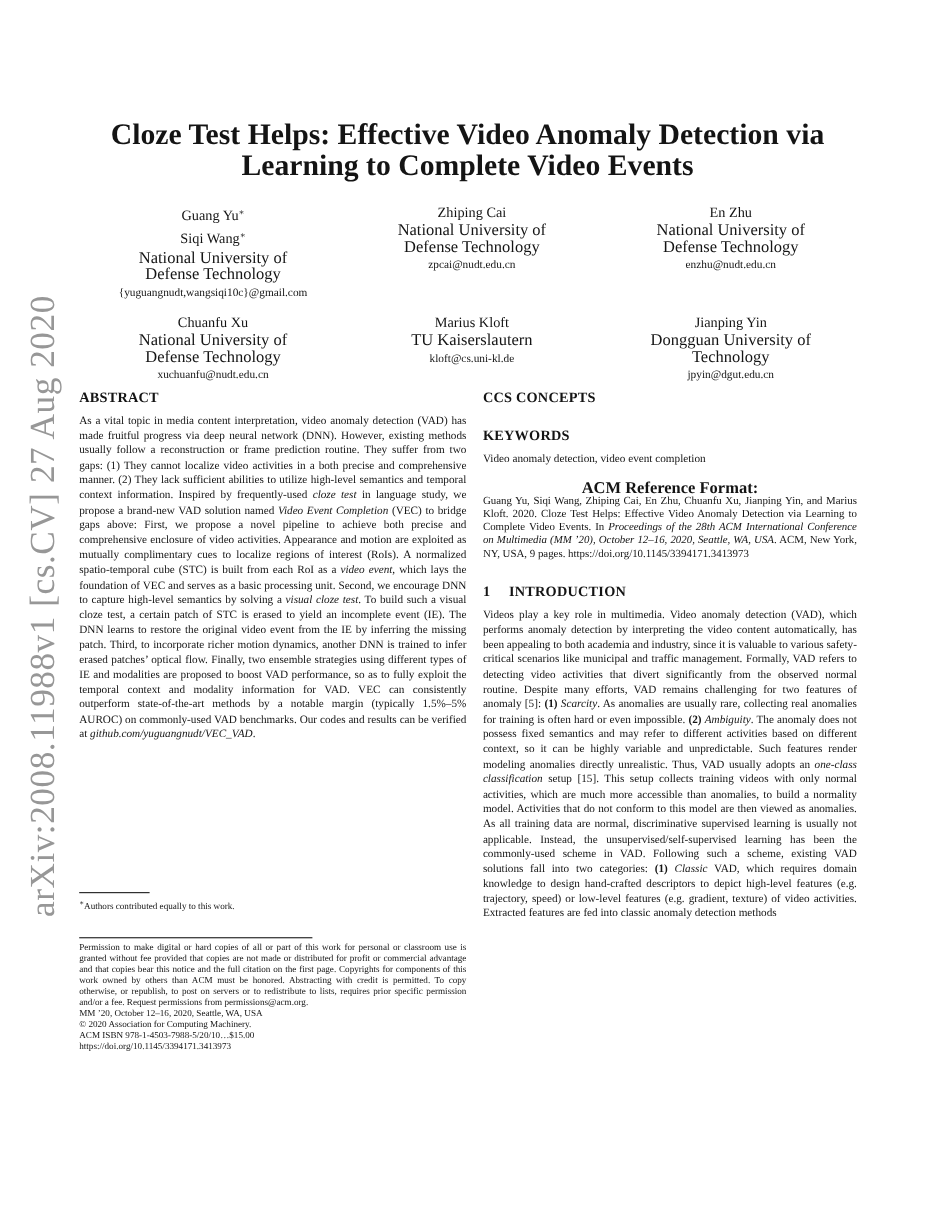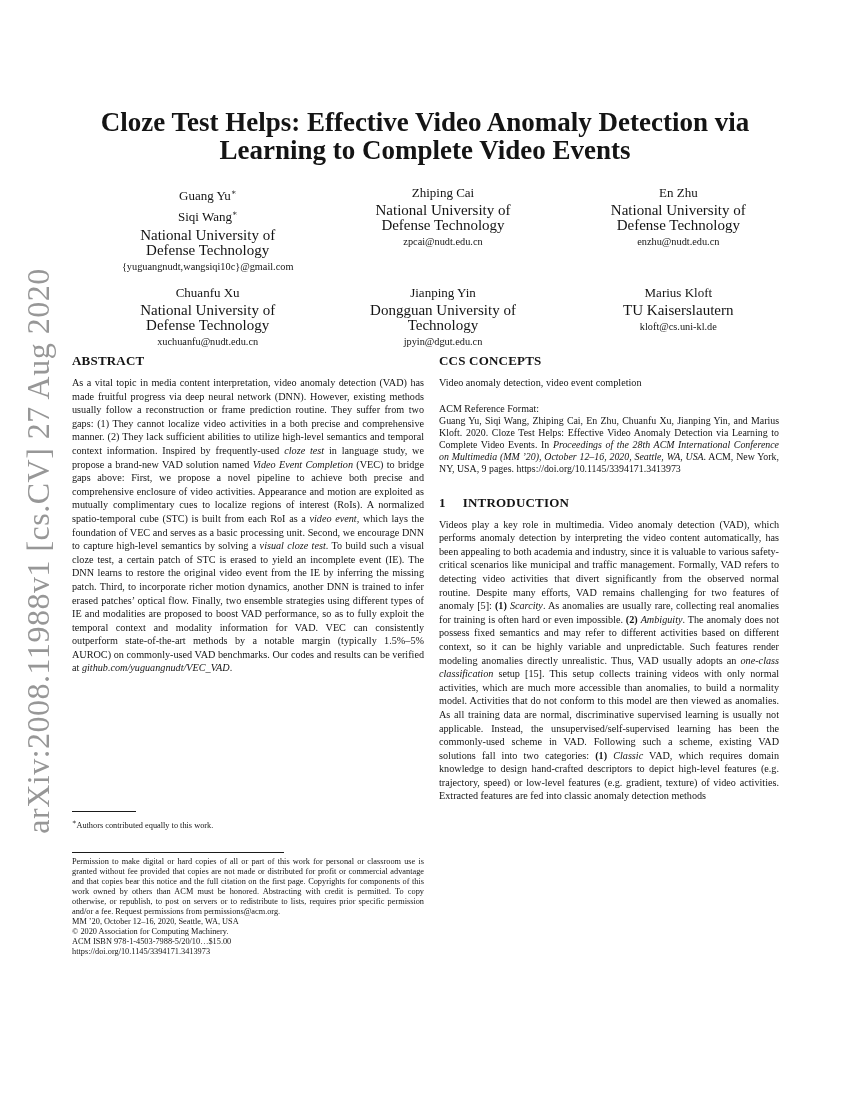"Guang Yu∗" .authors-row { left: 90px -> 76px }
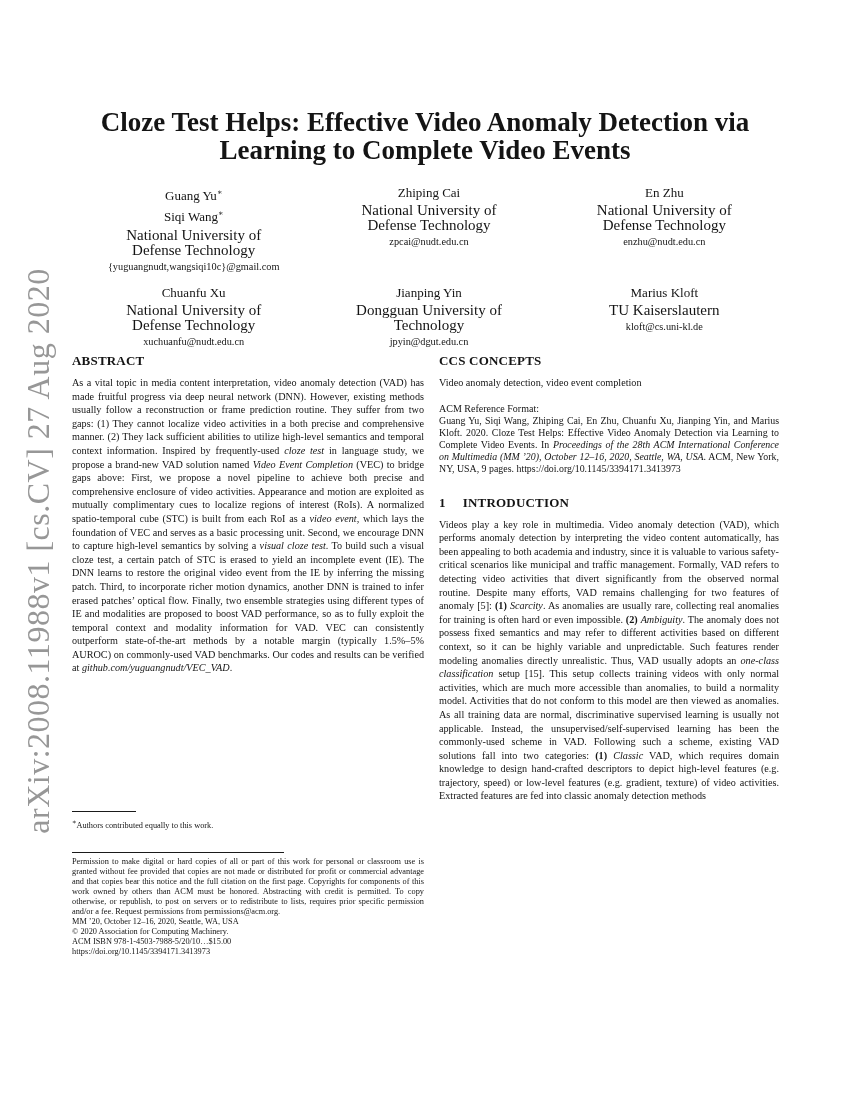"Jianping Yin" div.author-block { order: before "Marius Kloft" -> after "Marius Kloft" }
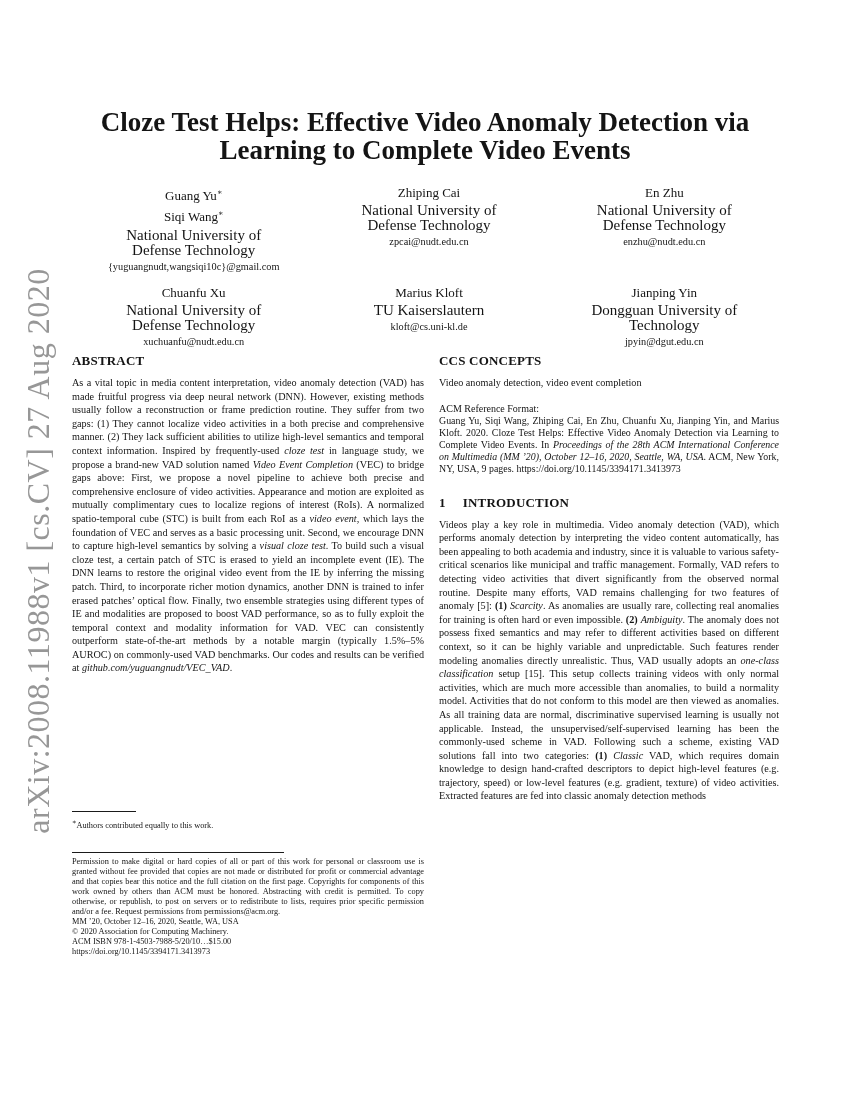"KEYWORDS" h2.sec { html: none -> <h2>KEYWORDS</h2> }
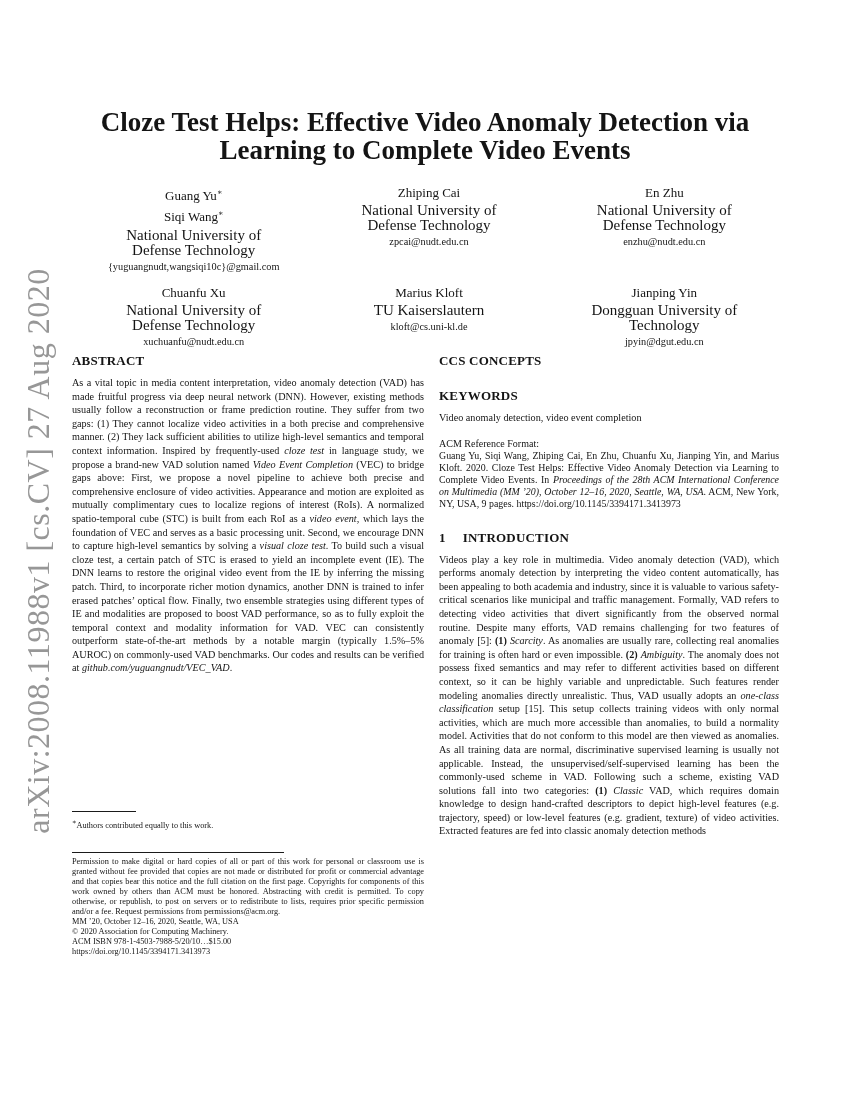"ACM Reference Format:" .smallhead { font-size: 10px -> 15px; font-weight: normal -> bold; text-align: none -> center }
